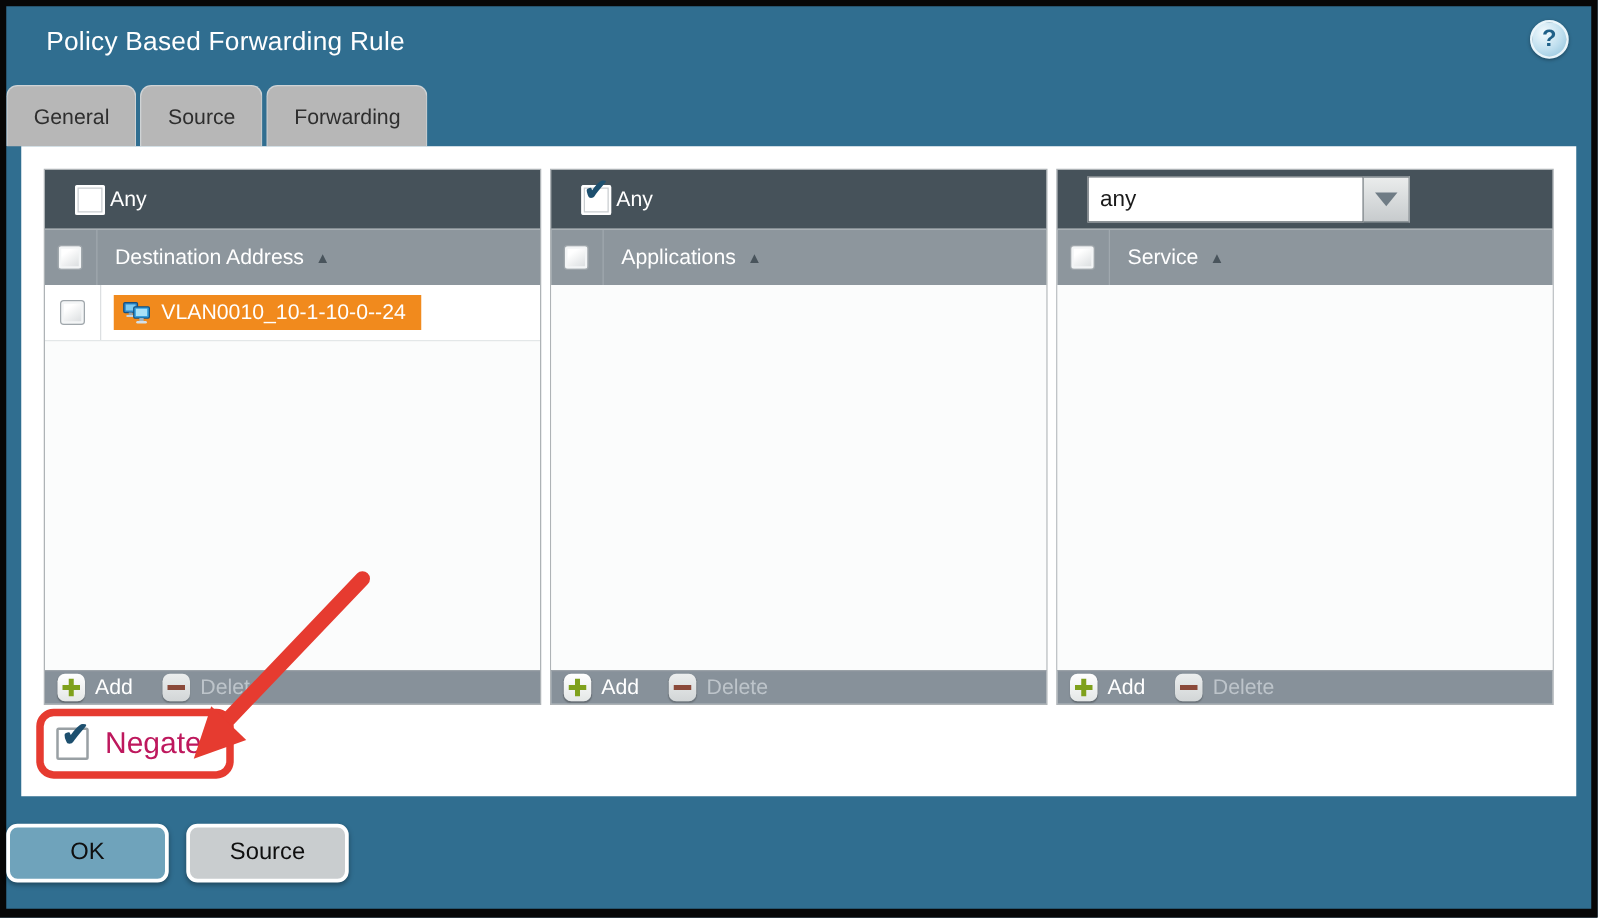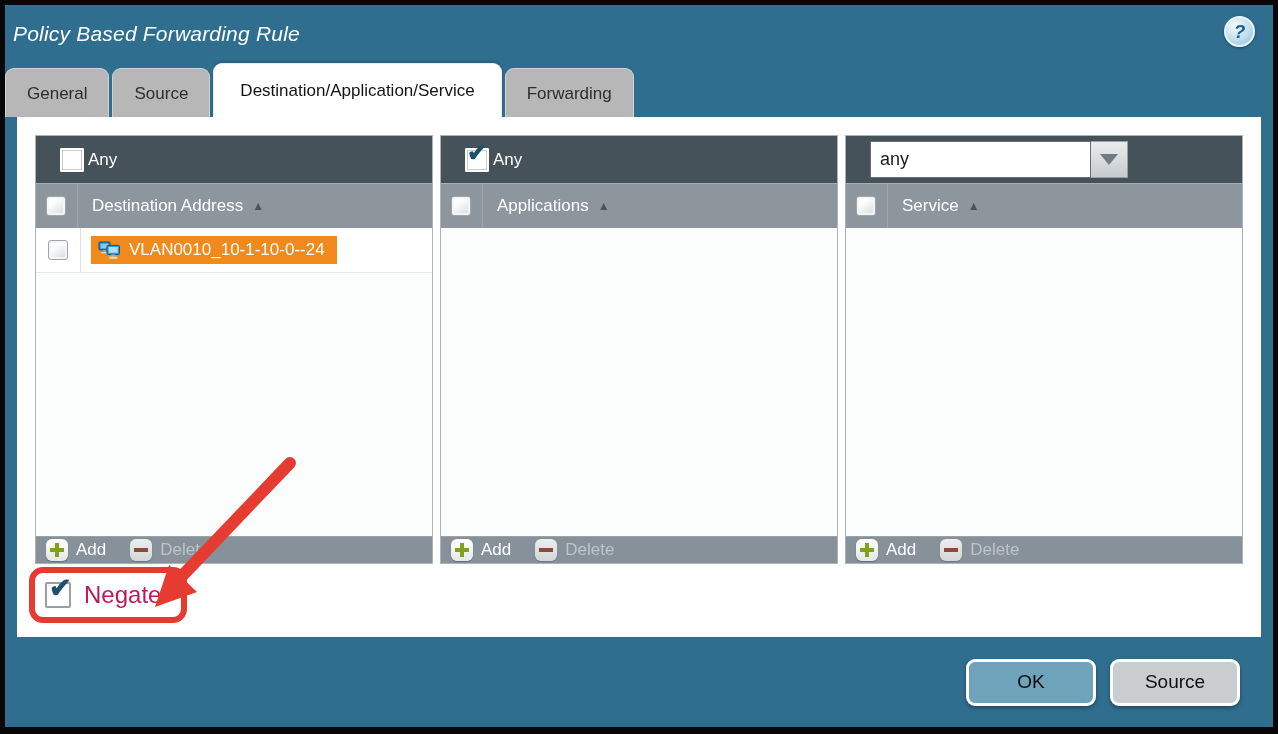"Policy Based Forwarding Rule" .titlebar { font-style: italic -> none; padding: 0 8px -> 0 32px }
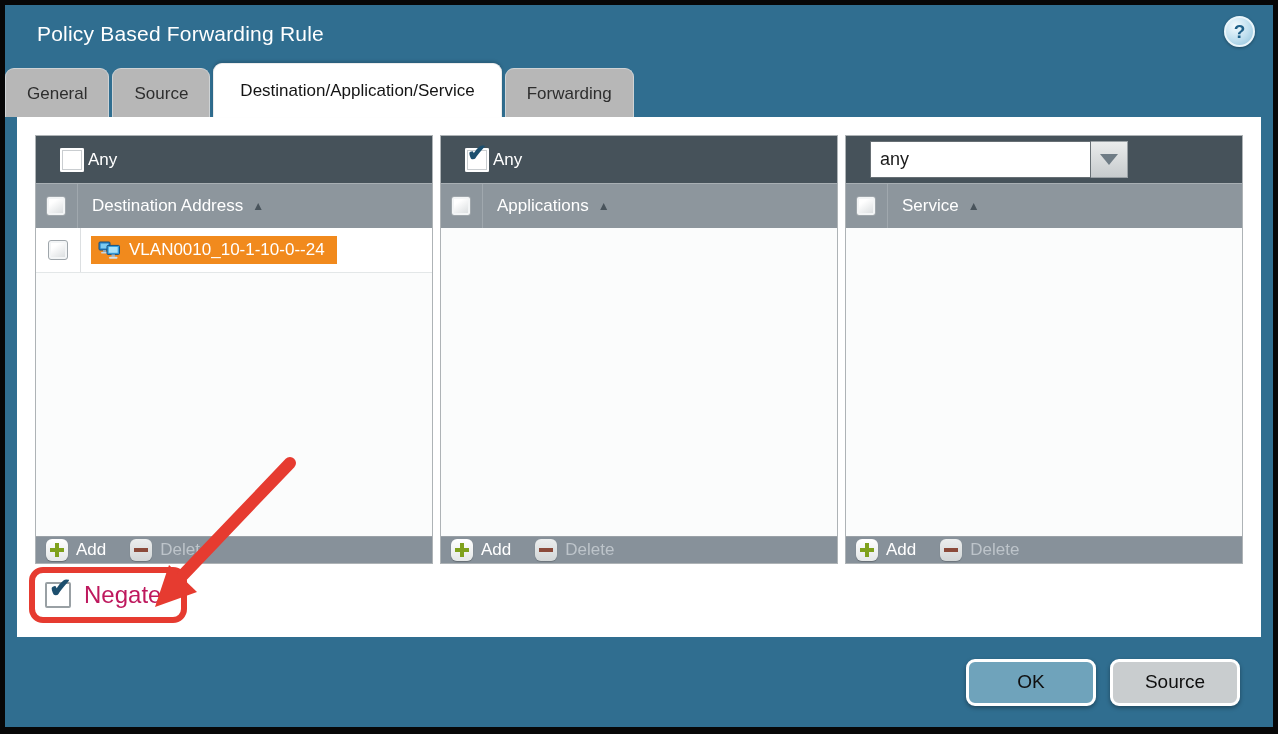"Destination/Application/Service" div.tab { html: <div>Destination/Application/Service</div> -> none }
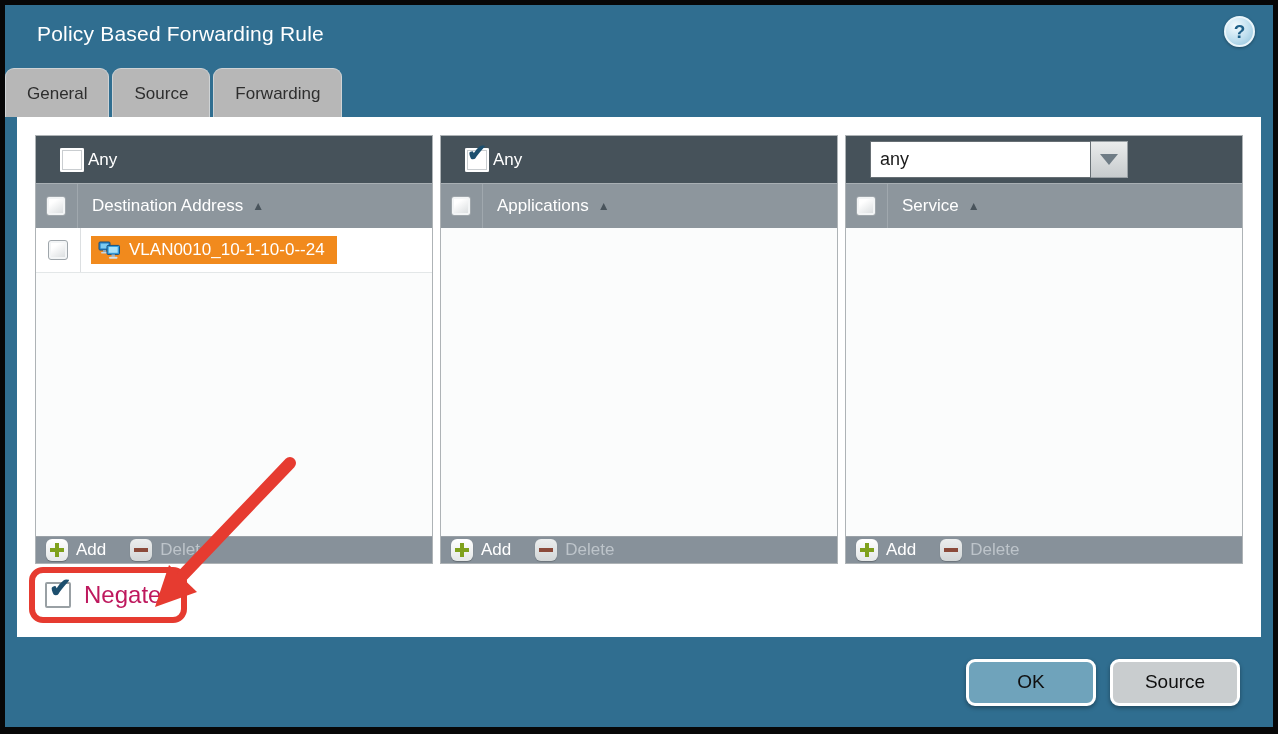"OK" .bottombar { justify-content: flex-end -> none }
